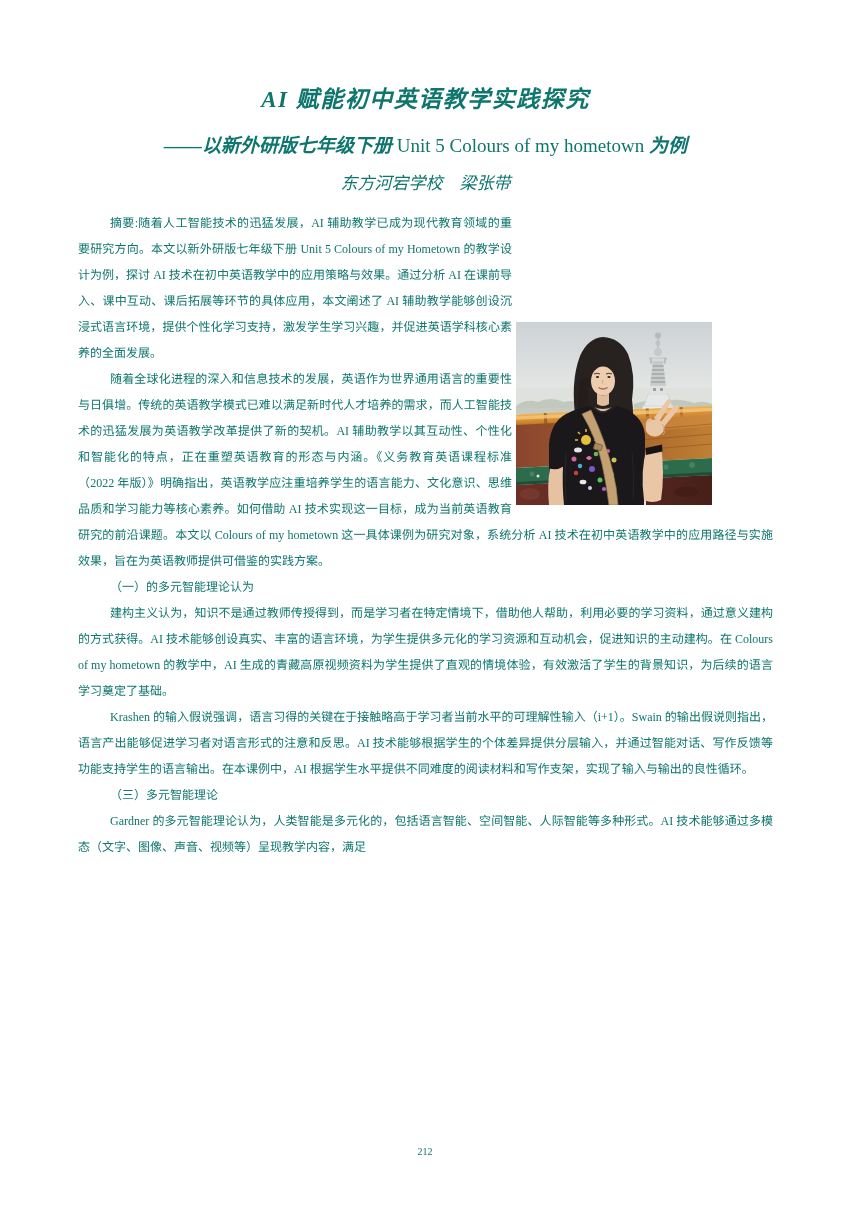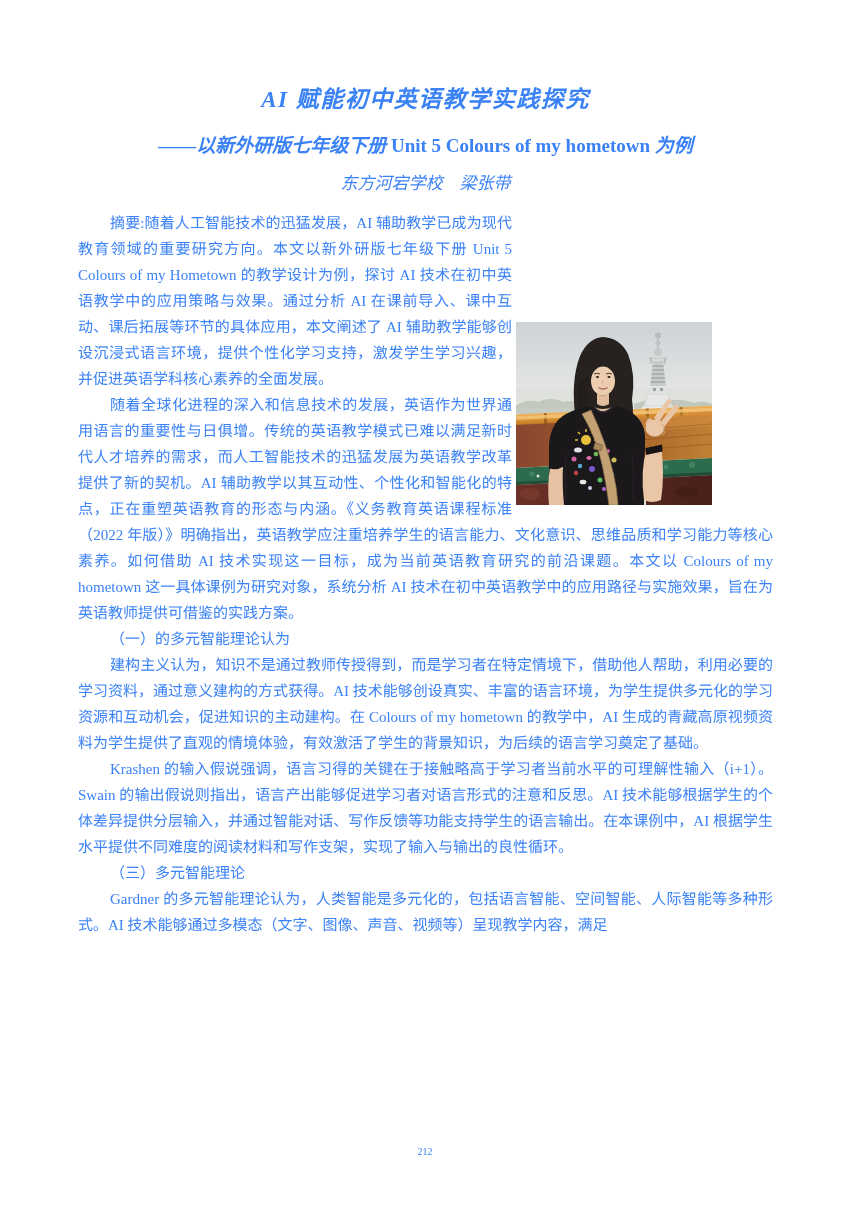"AI 赋能初中英语教学实践探究" .page { color: #3b82f6 -> #0f766e }
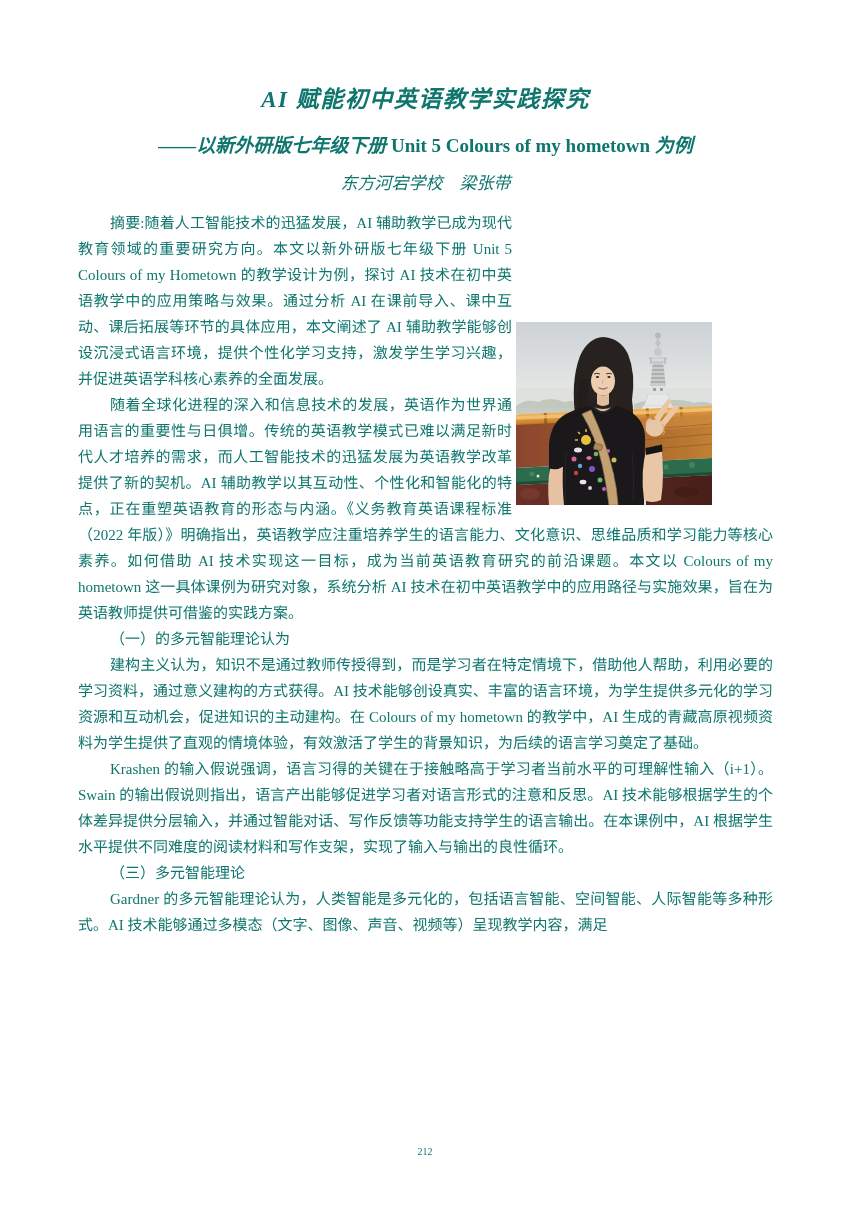"Unit 5 Colours of my" .subtitle .en { font-weight: 700 -> 400 }
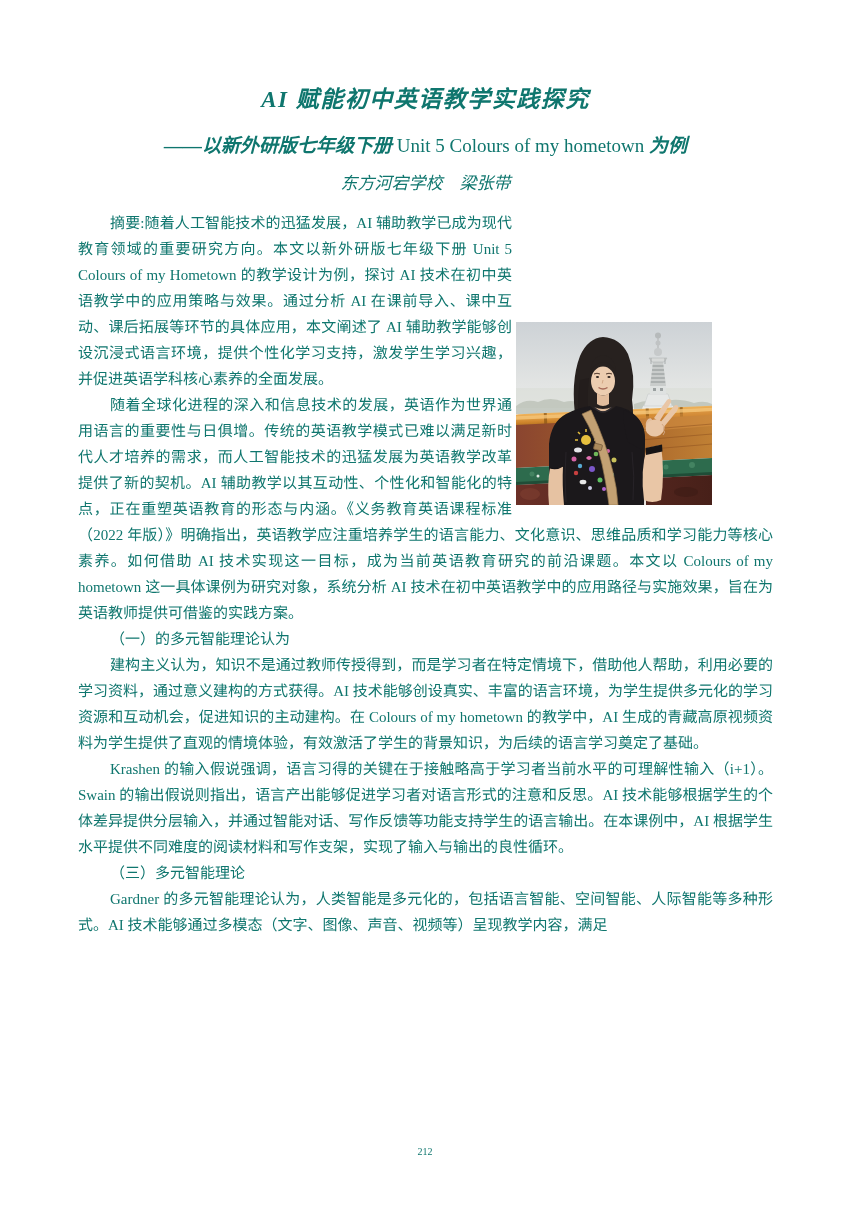"摘要:随着人工智能技术的迅猛发展，AI" .body-text { font-size: 15px -> 12px }
